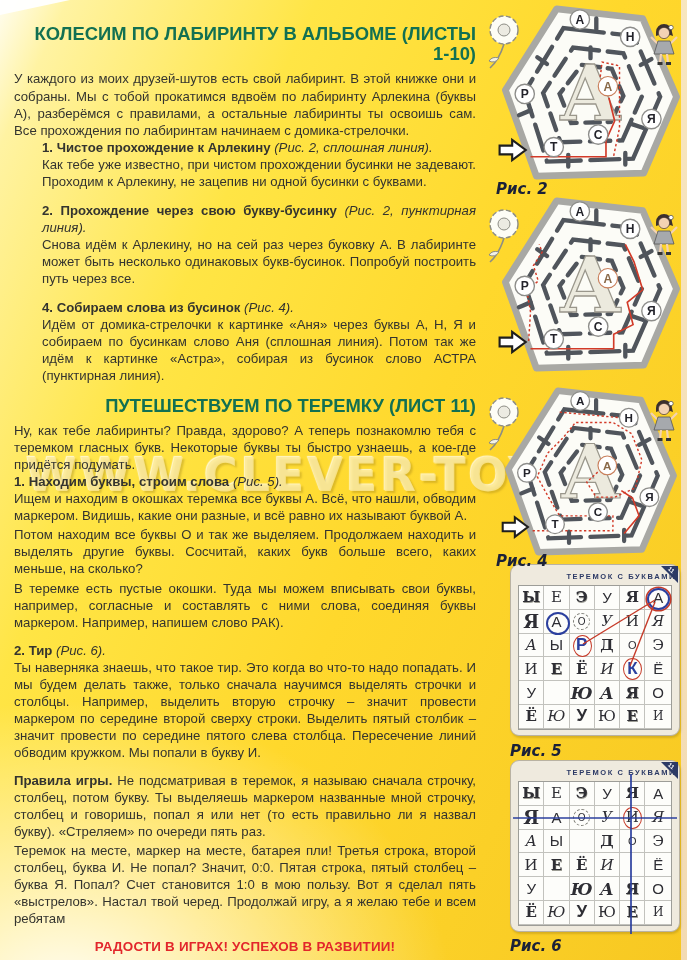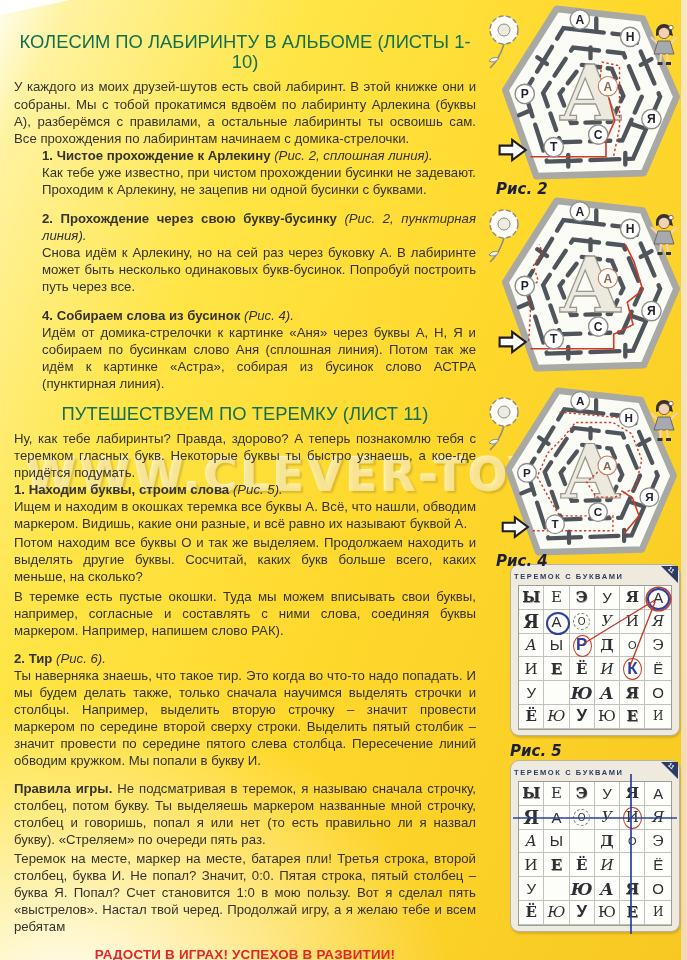"КОЛЕСИМ ПО ЛАБИРИНТУ В АЛЬБОМЕ" .h-green { font-weight: normal -> bold; margin: 16px 0 6px -> 8px 0 6px; text-align: center -> right }
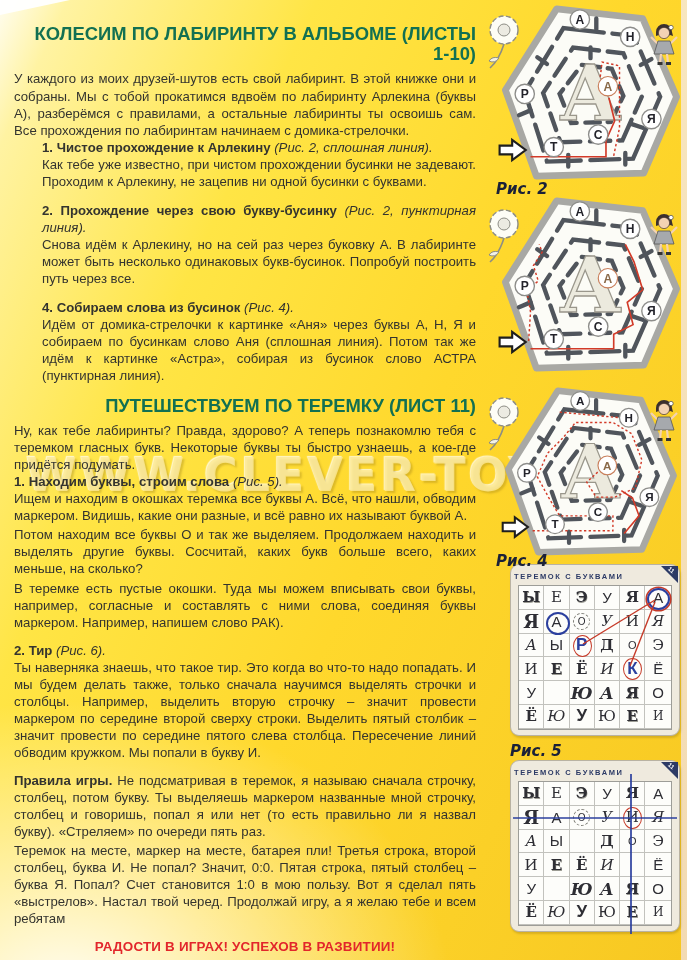"ТЕРЕМОК С БУКВАМИ" .card-head { justify-content: flex-start -> flex-end }
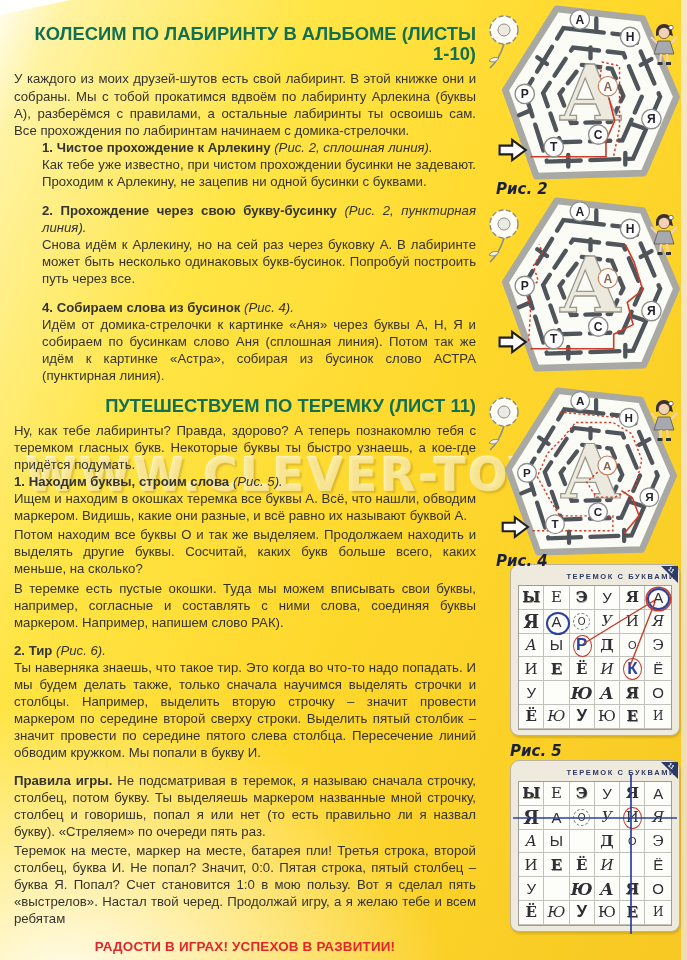"Рис. 6" div.fig-caption { html: none -> <div>Рис. 6</div> }
